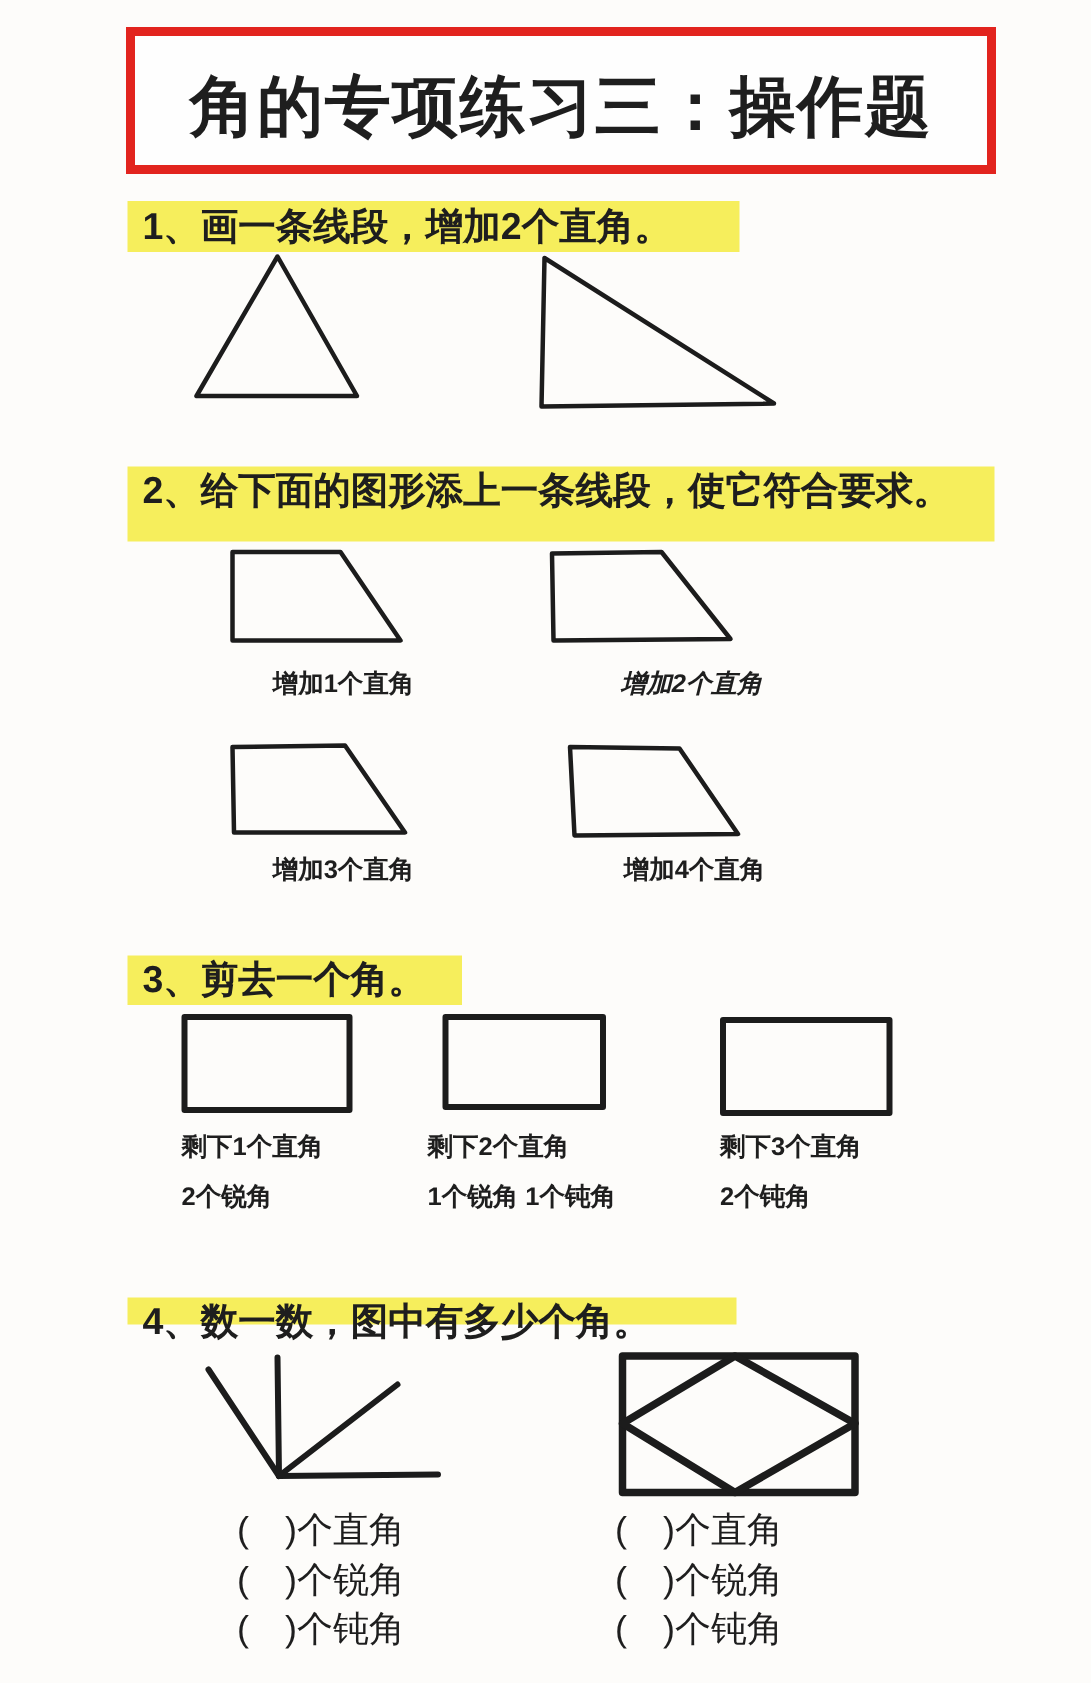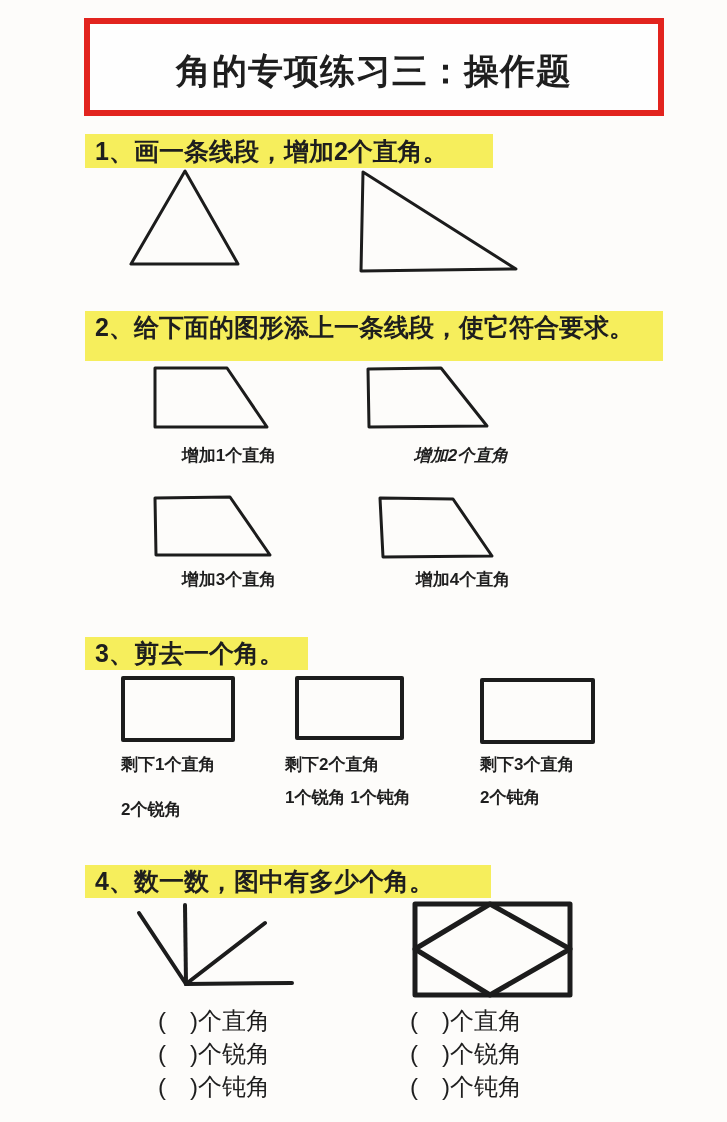"角的专项练习三：操作题" .title-text { font-size: 35px -> 44px }
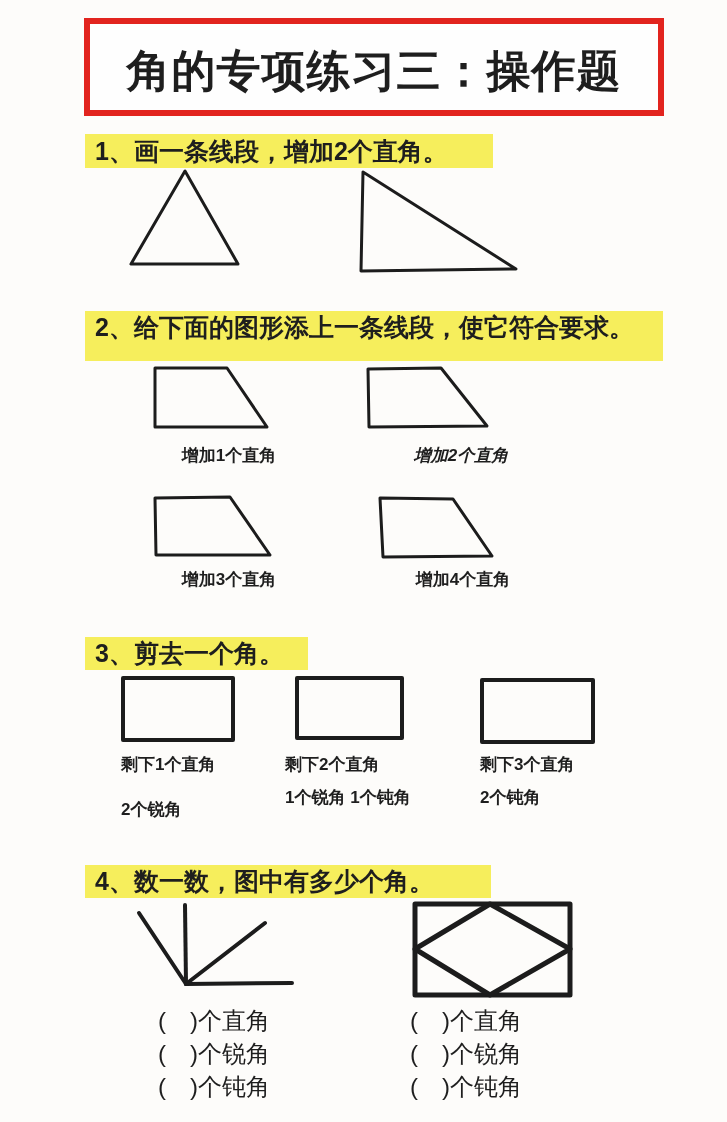"2个锐角" div.abs { margin-top: 12px -> none }
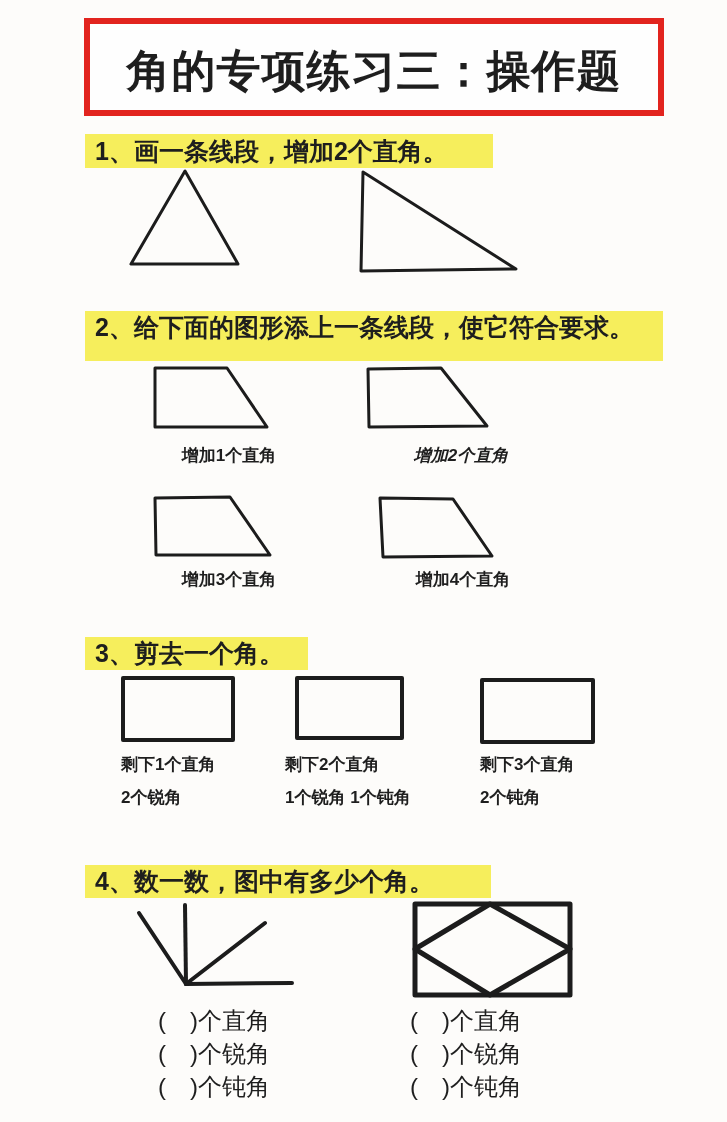"4、数一数，图中有多少个角。" .q4bar { height: 33px -> 18px }
